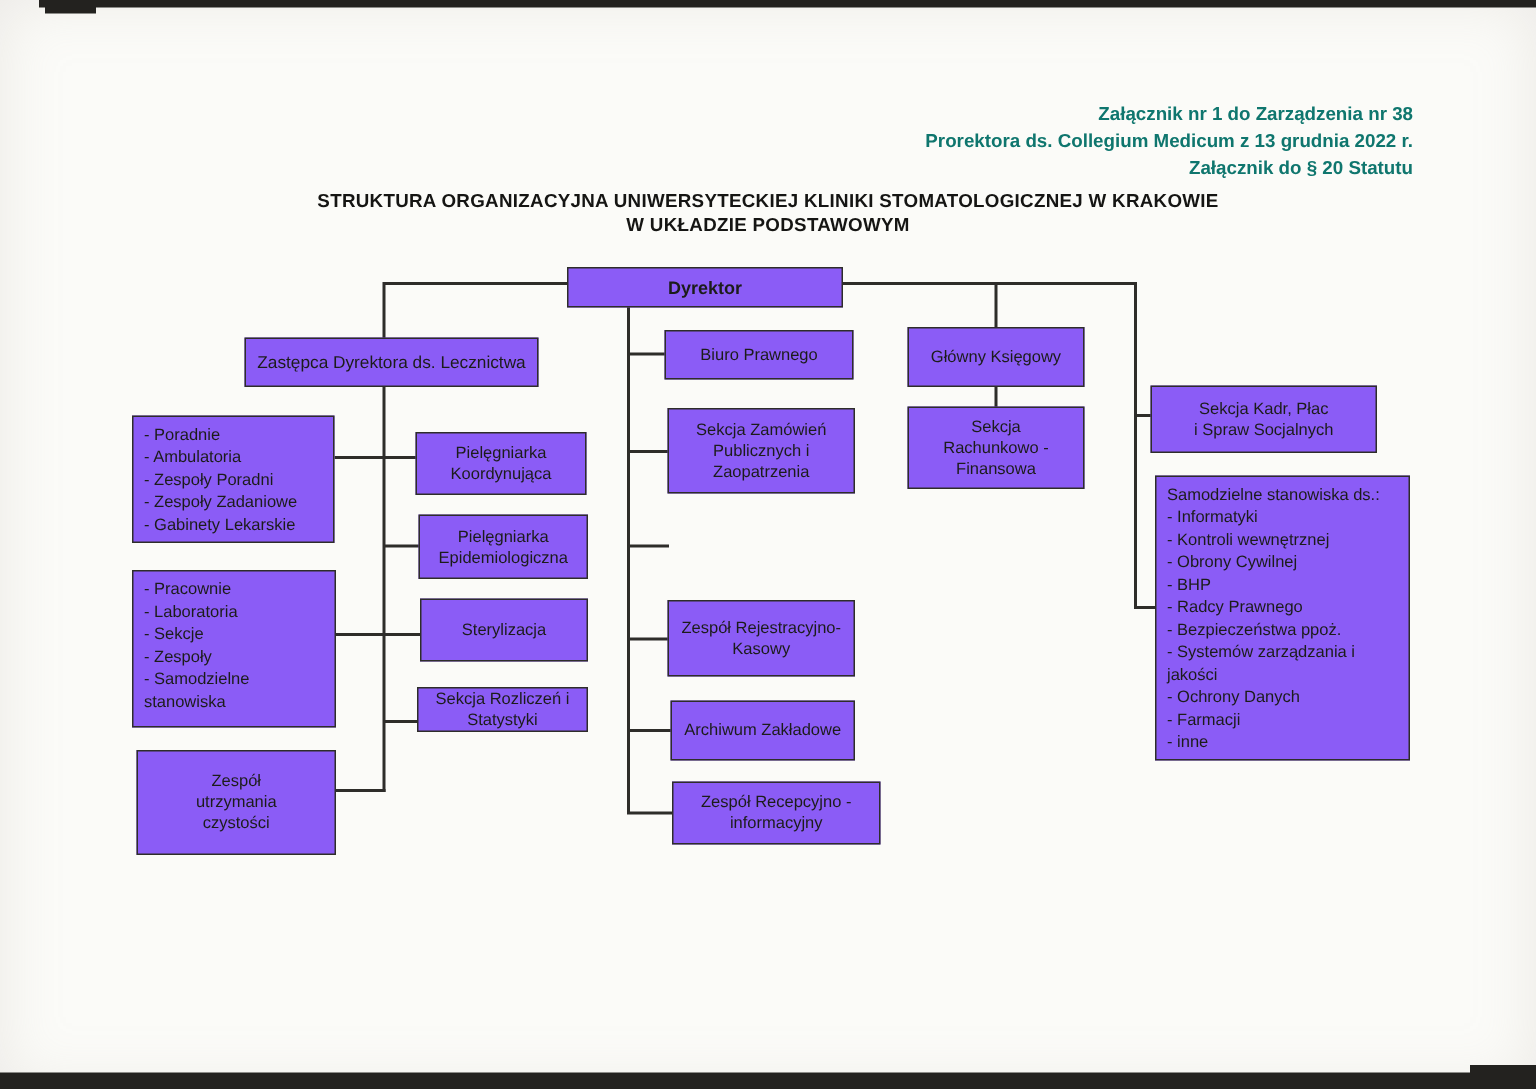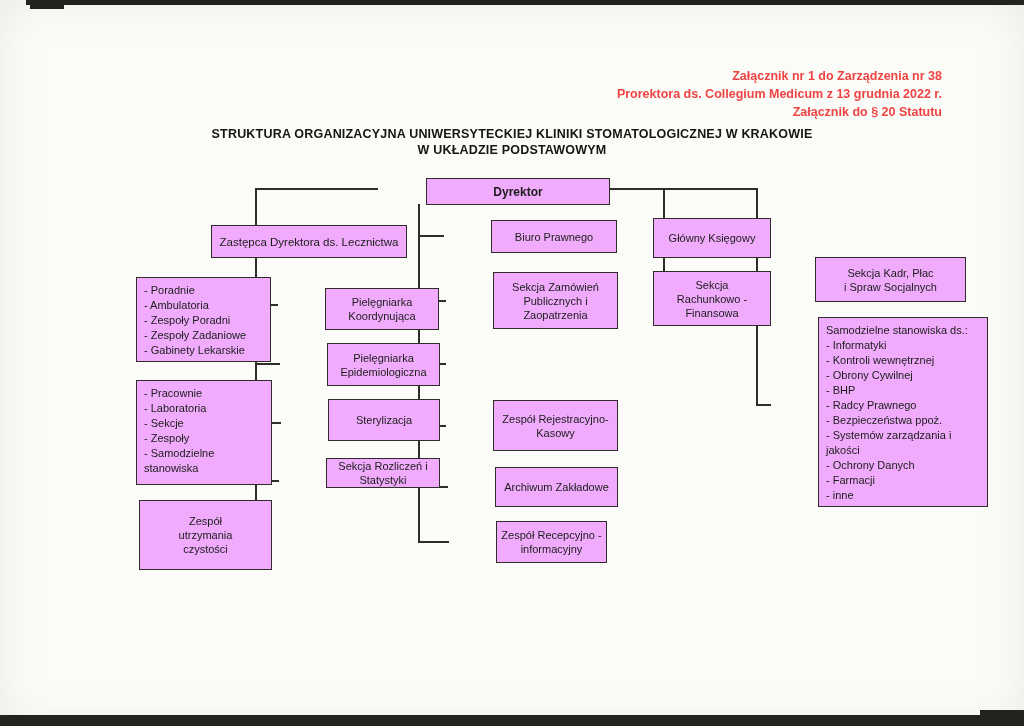"Załącznik nr 1 do Zarządzenia" .header { color: #ef4444 -> #0f766e }
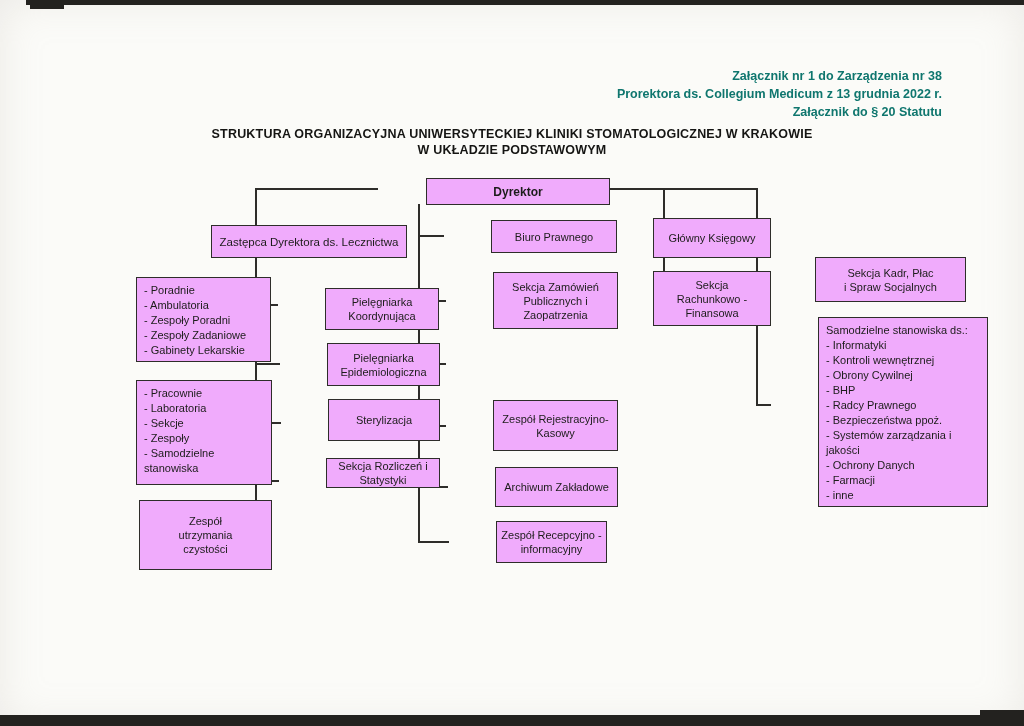"Dyrektor" .node { background: #f0abfc -> #8b5cf6; margin-left: 48px -> none }
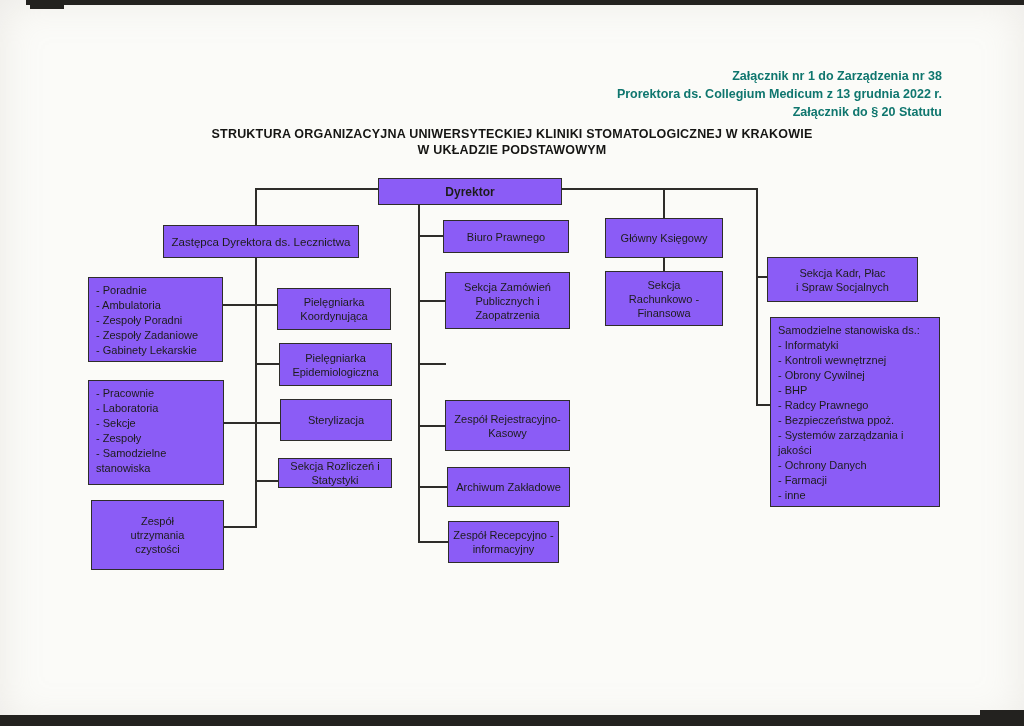"Zespół Recepcyjno -" div.node { width: 111px -> 139px }
